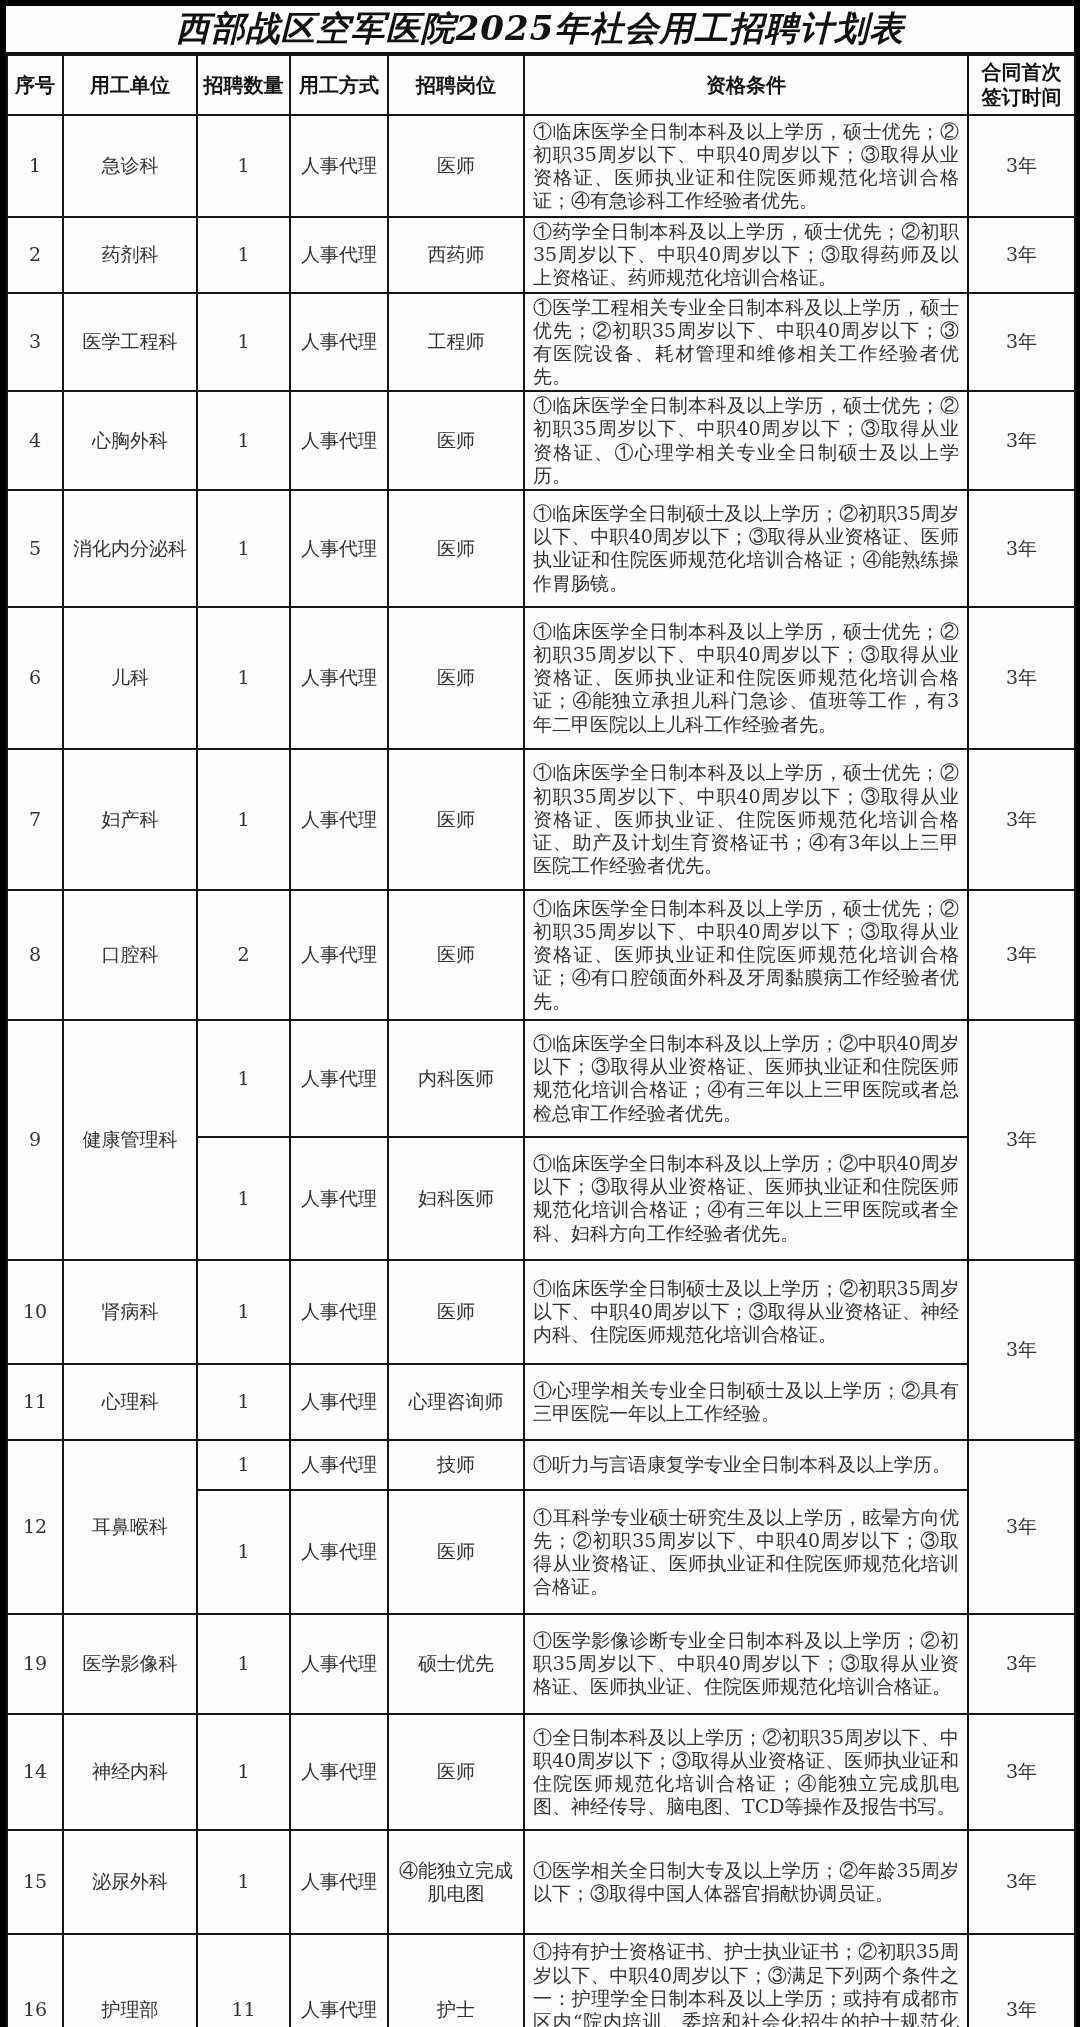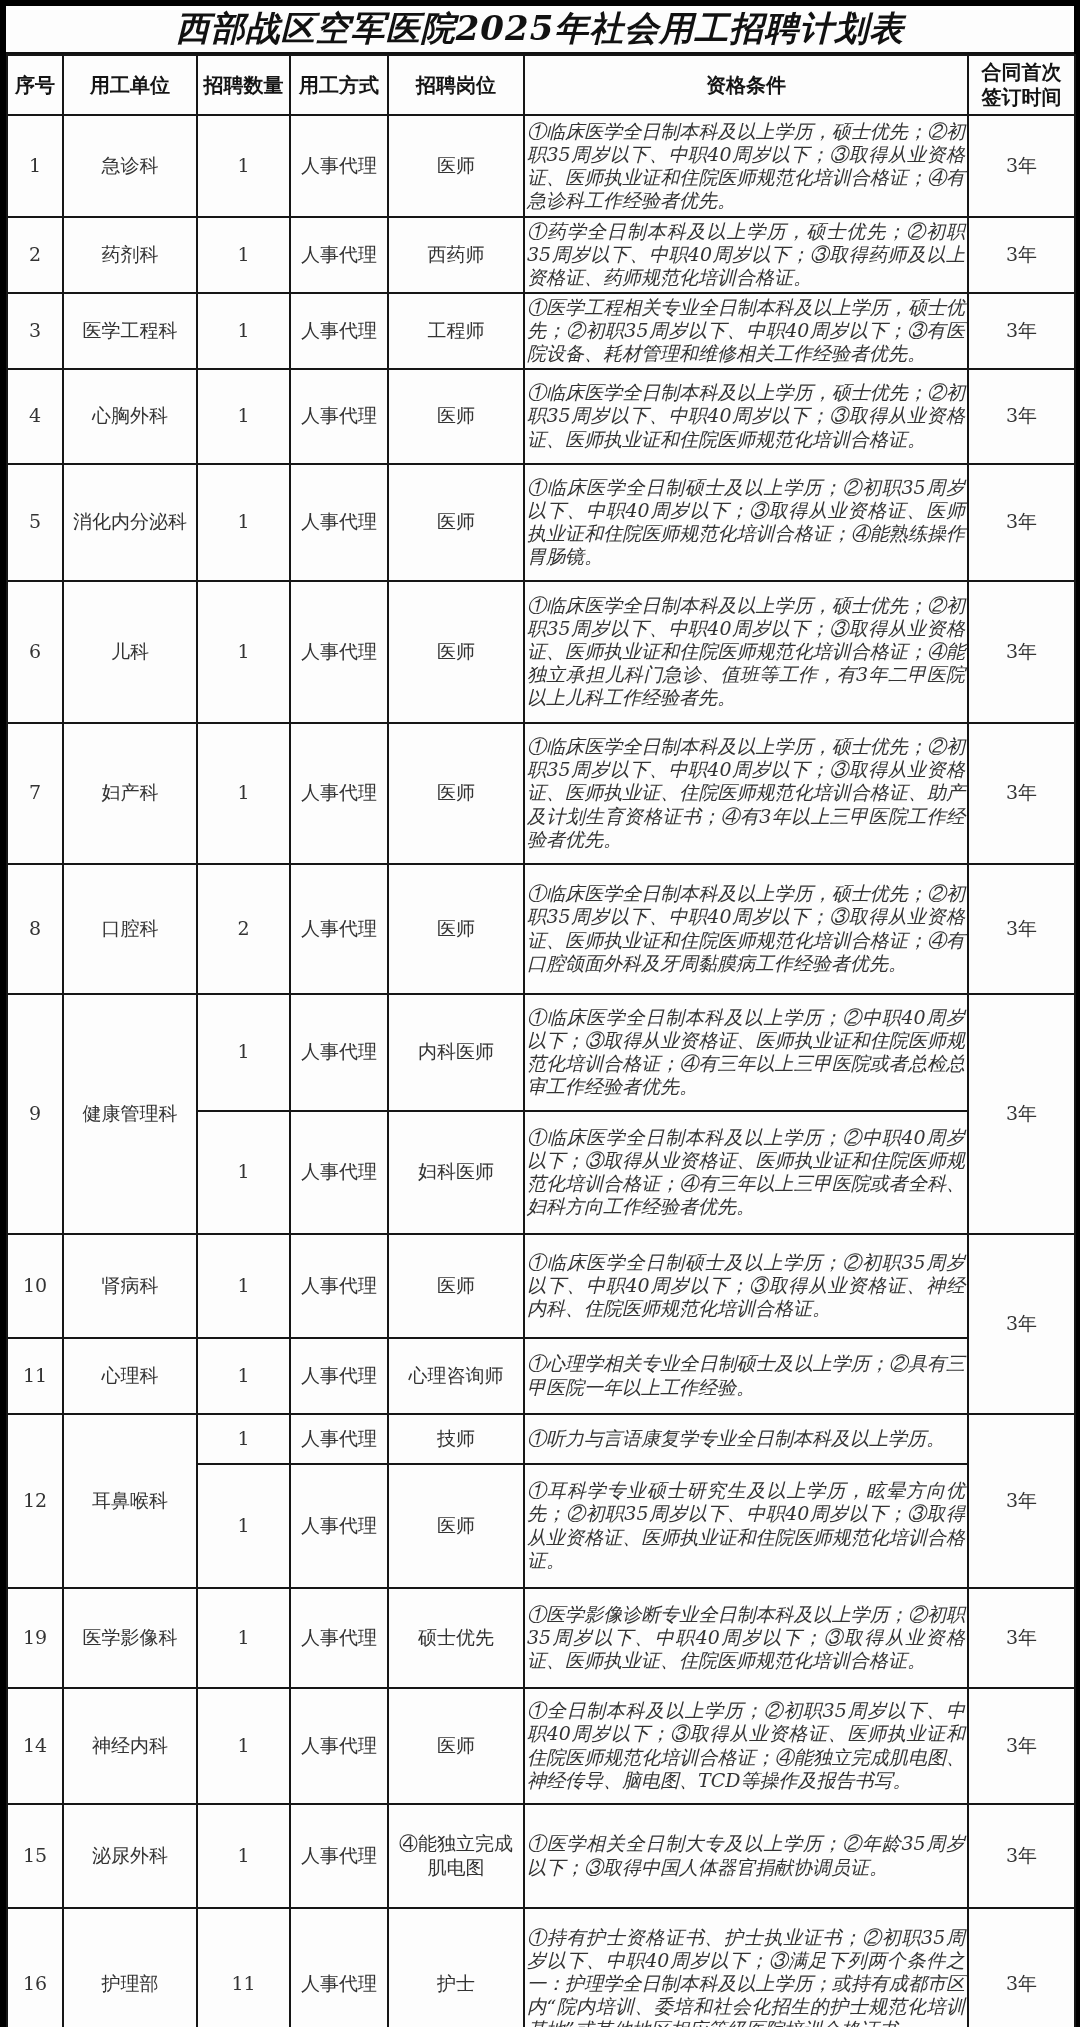"①临床医学全日制本科及以上学历，硕士优先；②初职35周岁以下、中职40周岁以下；" td.req { font-style: italic -> none; padding: 2px 2px -> 2px 8px }
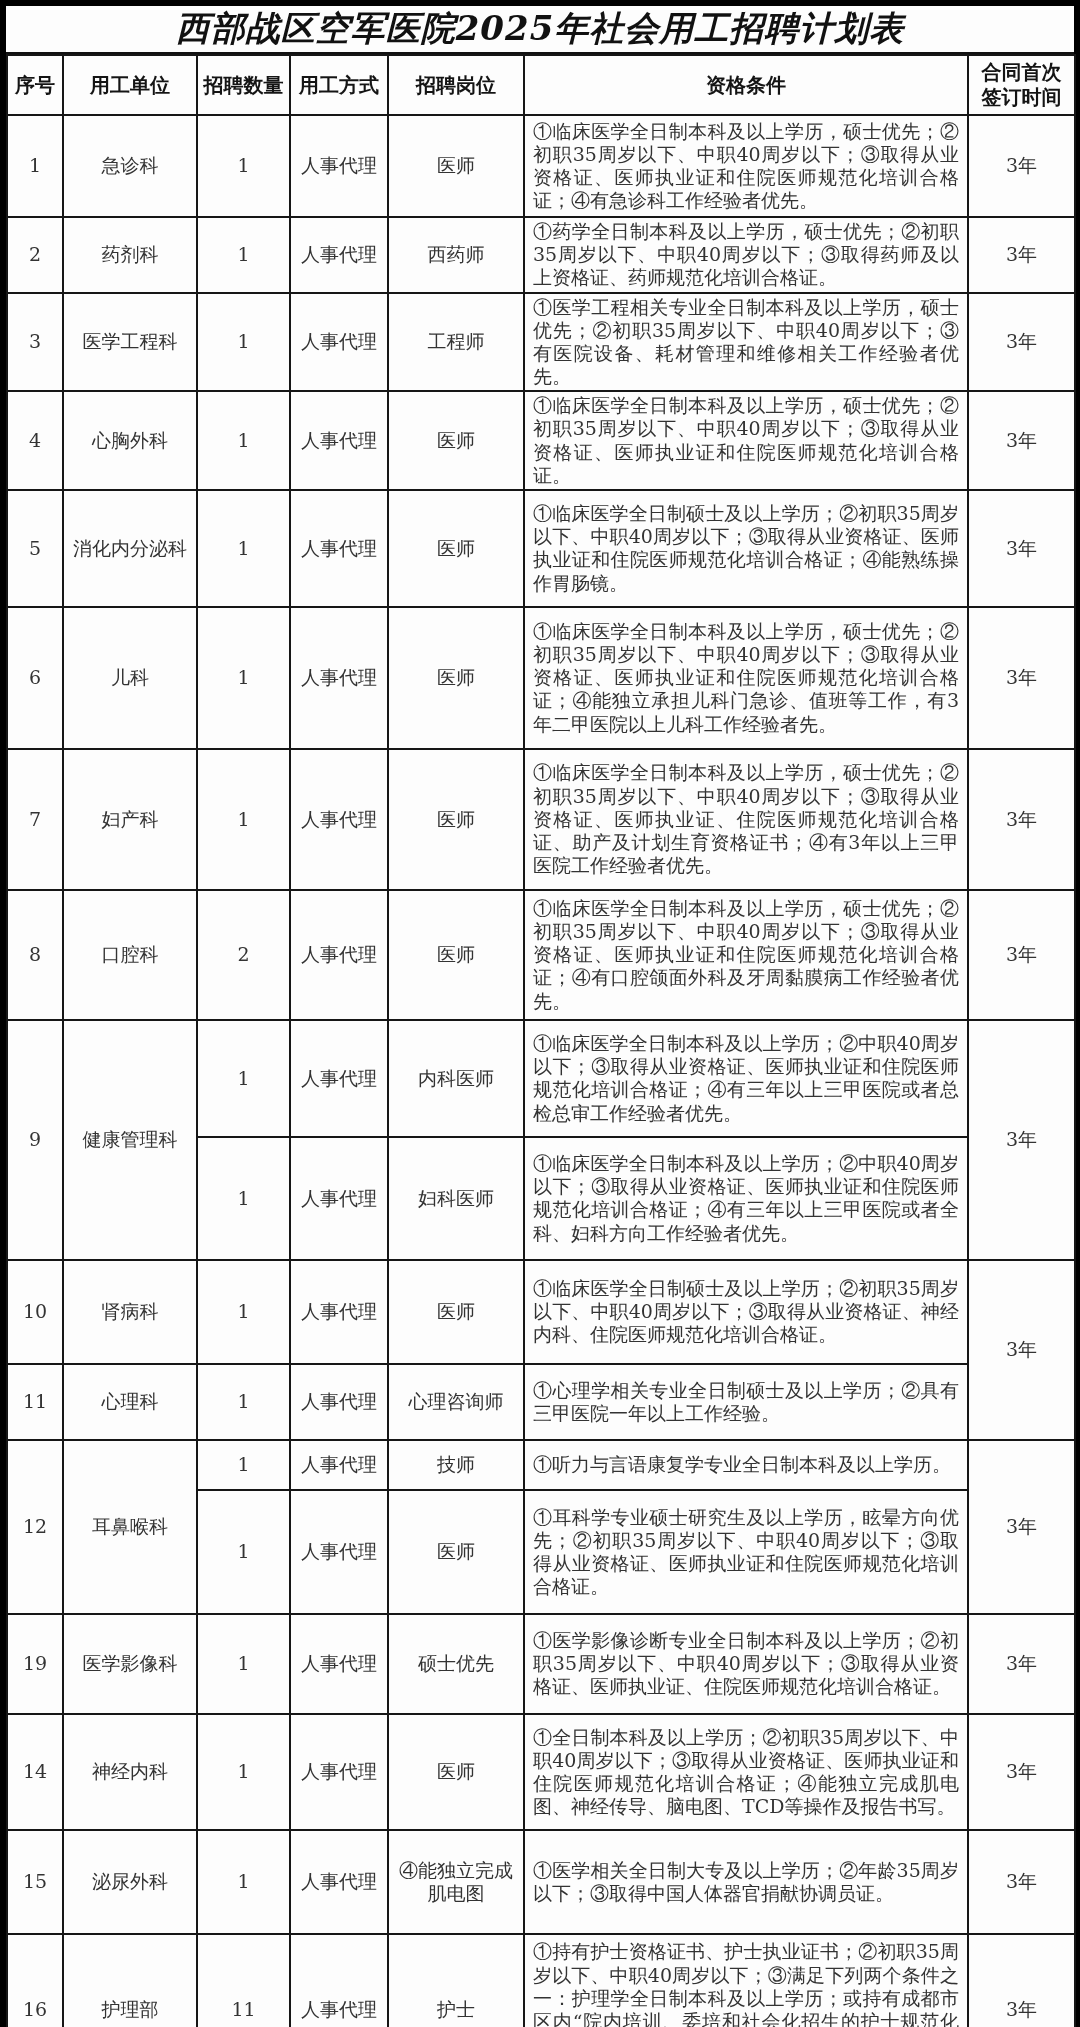"①临床医学全日制本科及以上学历，硕士优先；②初职35周岁以下、中职40周岁以下；③取得从业资格证、医师执业证和住院医师规范化培训合格证。" td.req { text: 医师执业证和住院医师规范化培训合格证 -> ①心理学相关专业全日制硕士及以上学历 }
